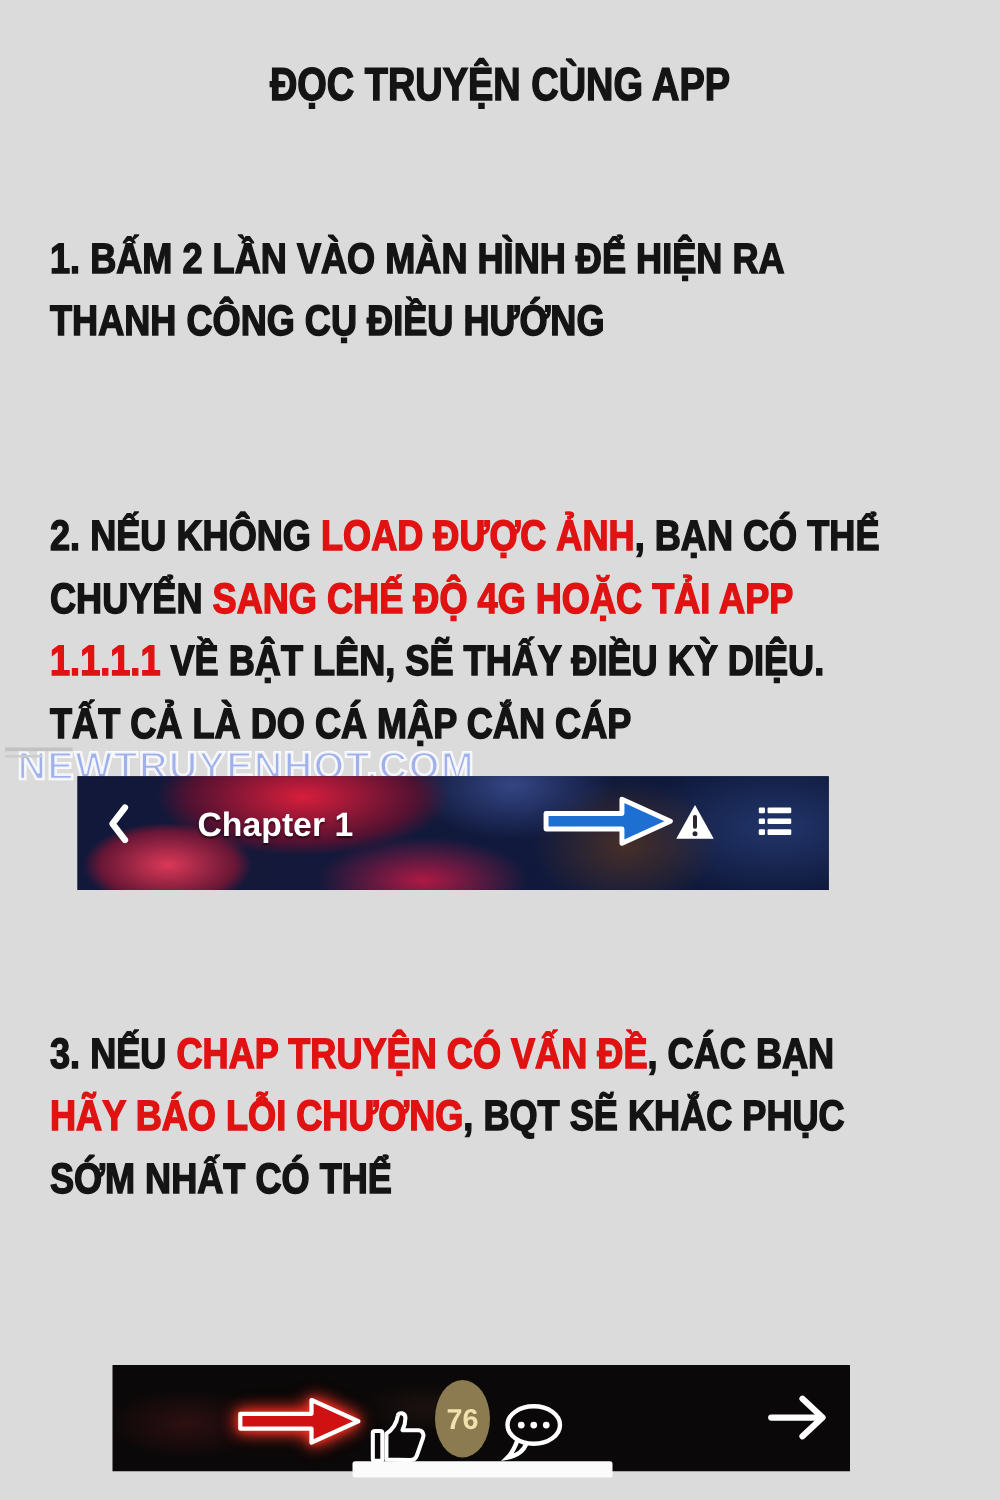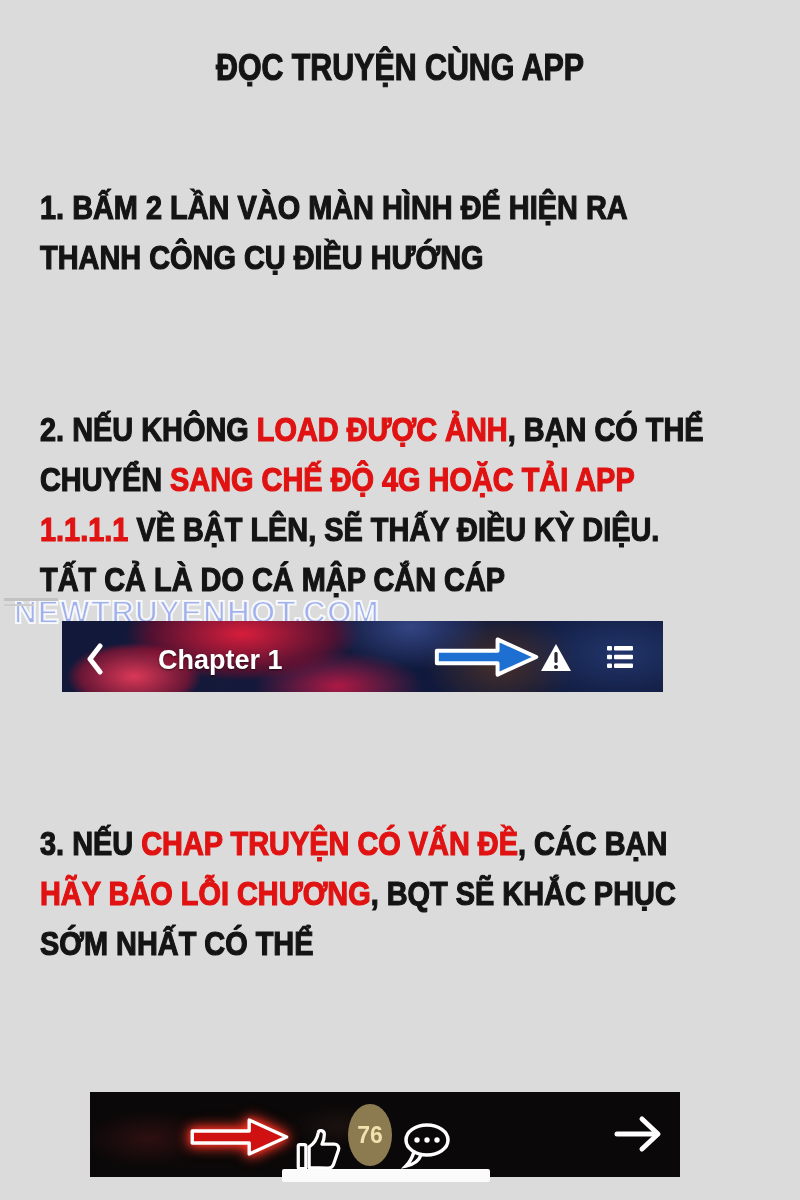"Chapter 1" .toolbar { height: 71px -> 91px }
